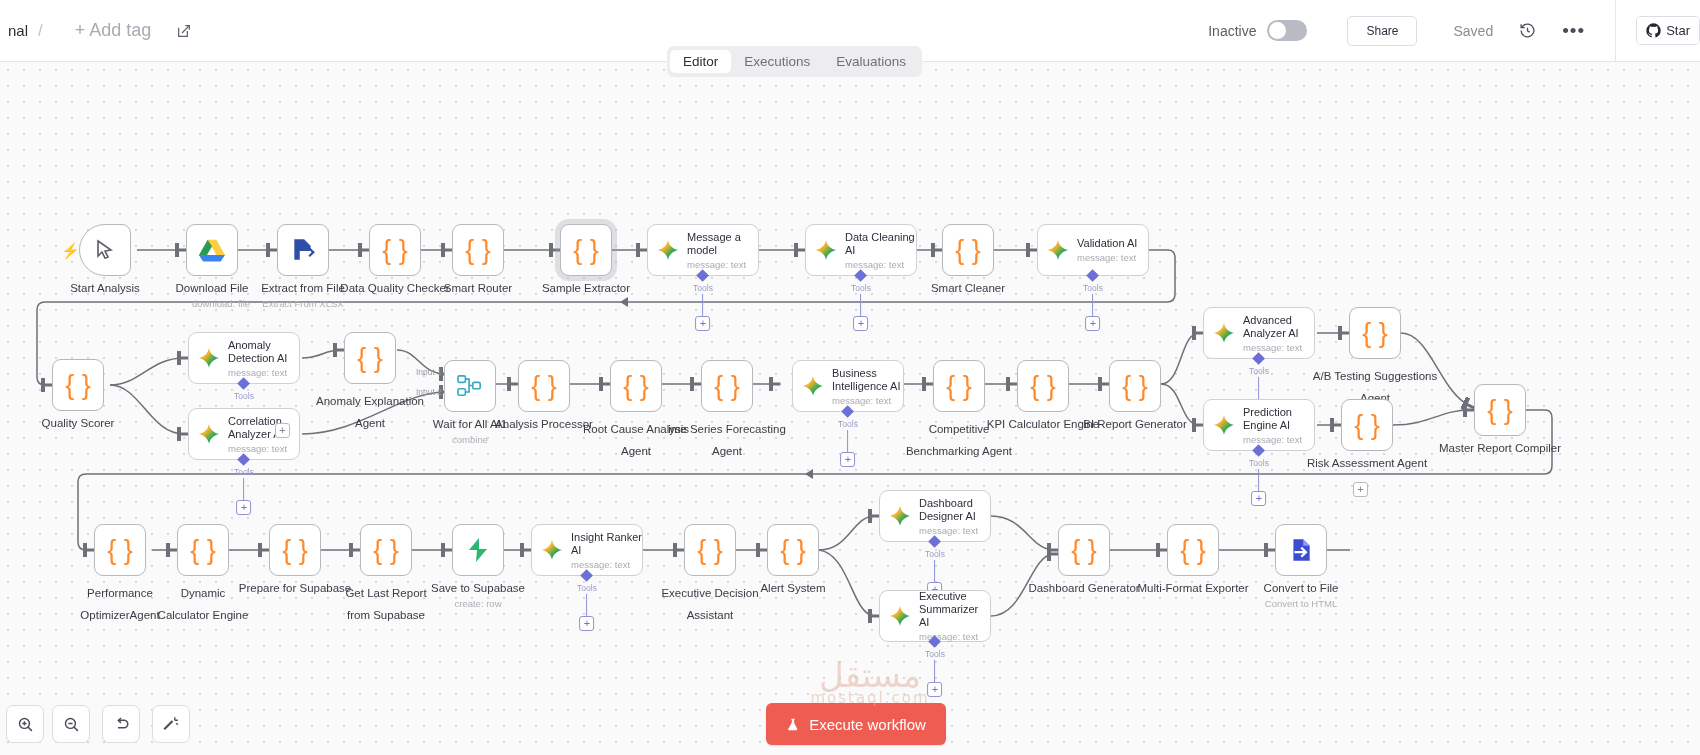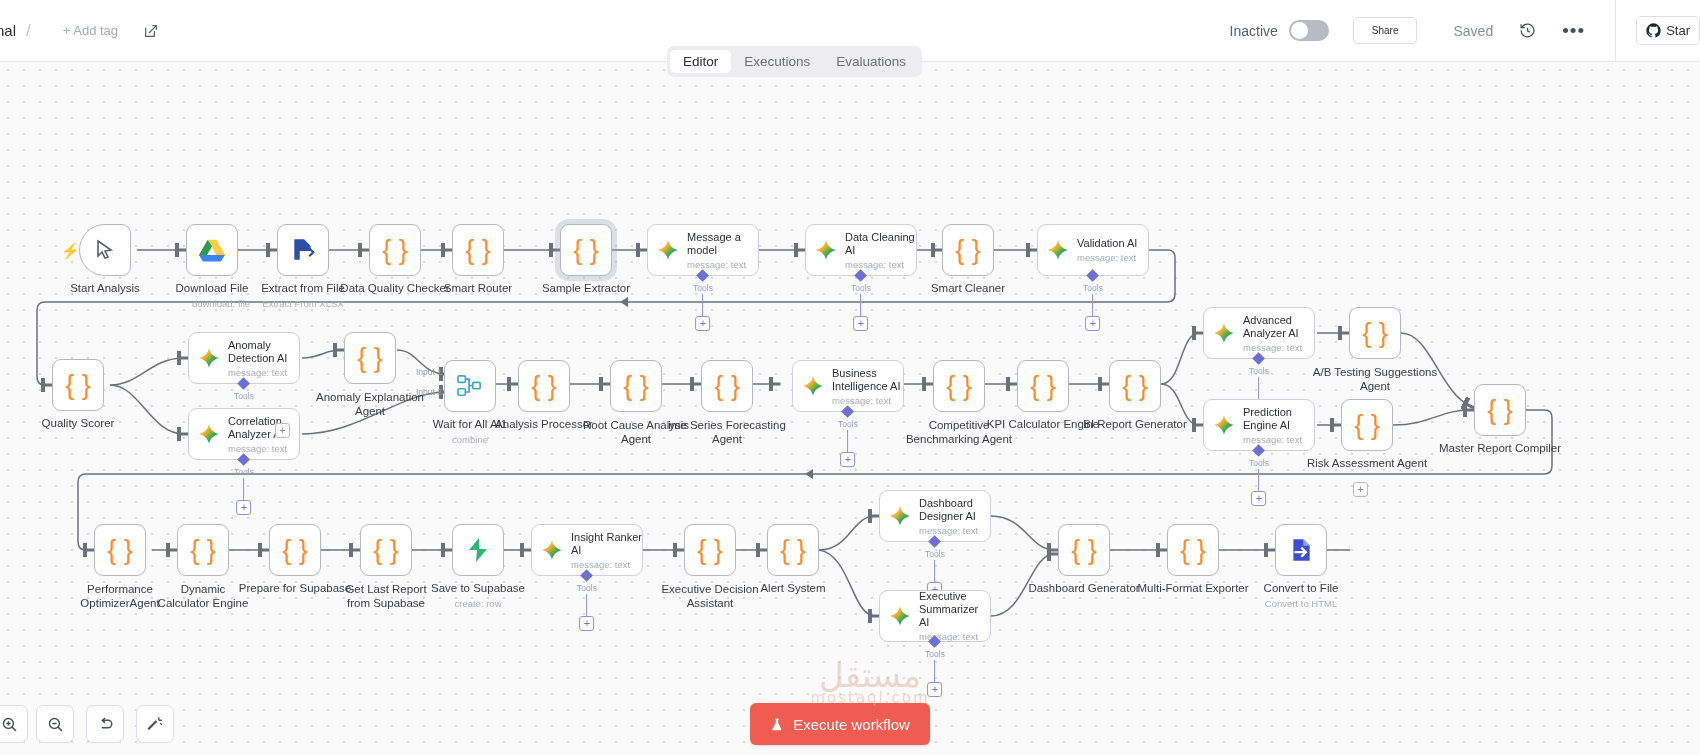"nal" .hdr-left { padding-left: 0px -> 12px }
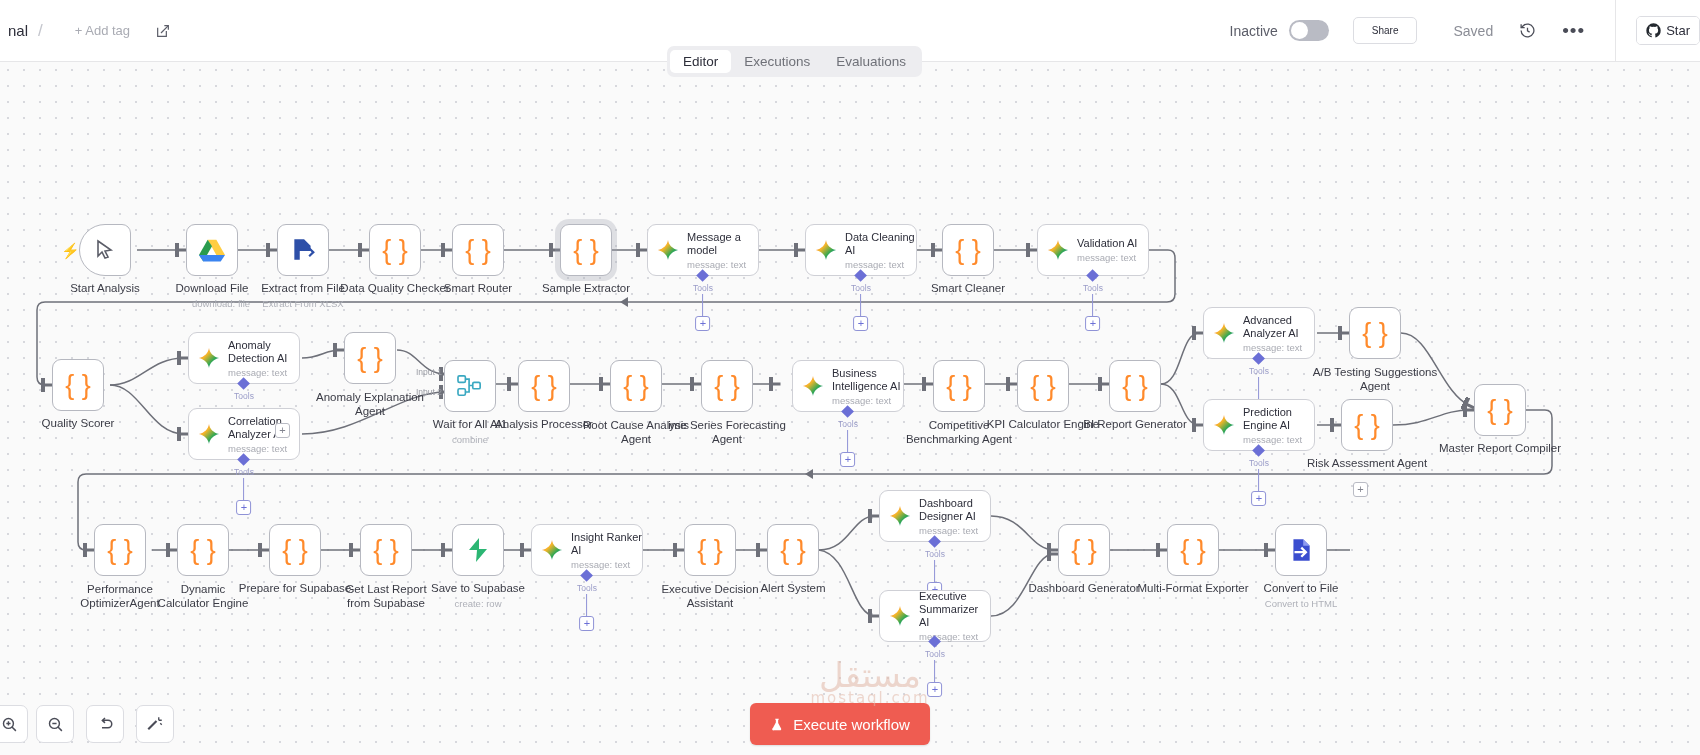"+ Add tag" .add-tag { font-size: 13px -> 18px }
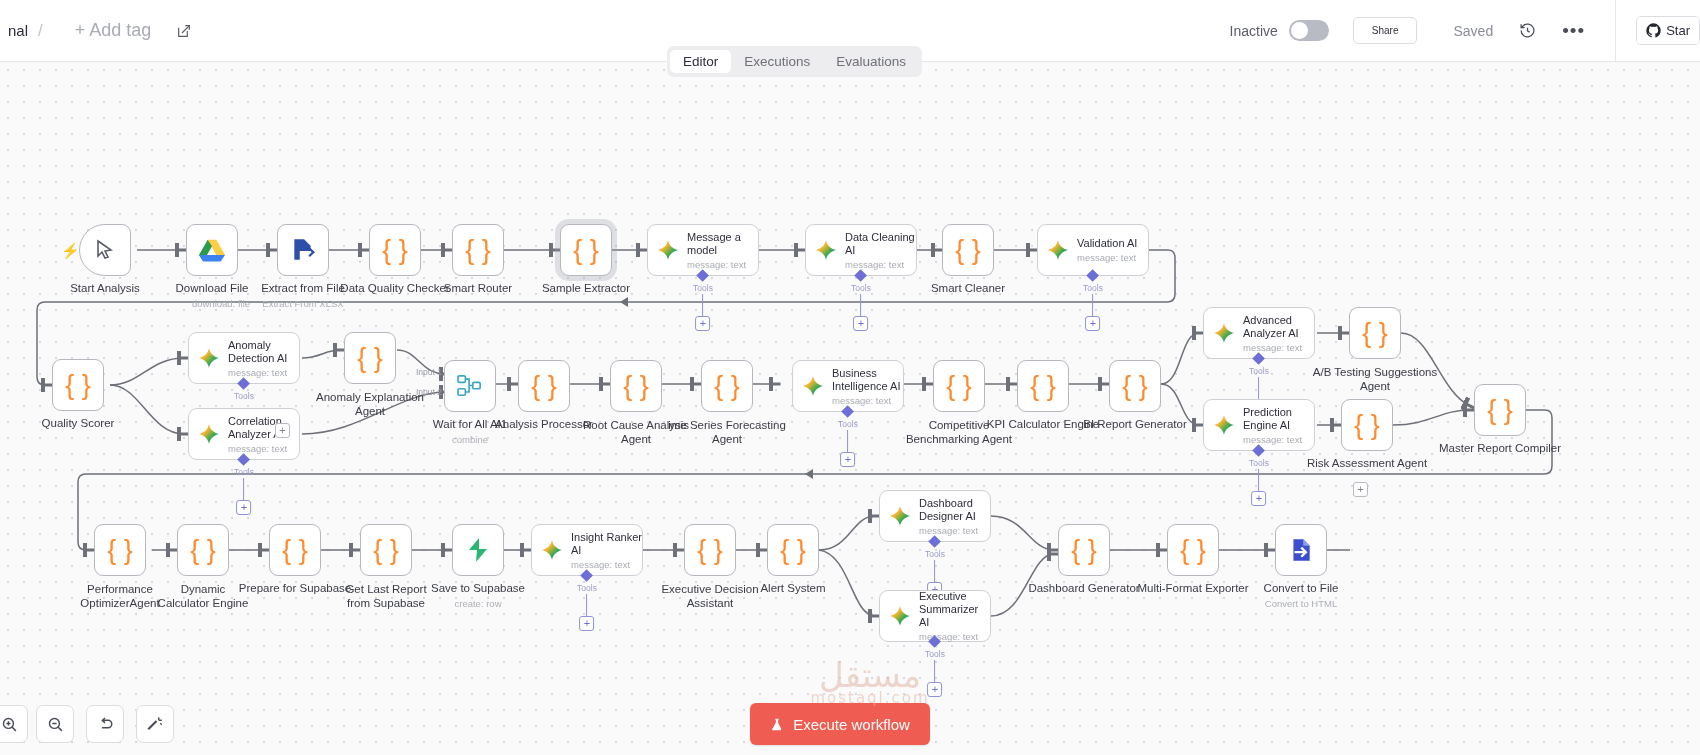"Share" .share-btn { font-size: 10px -> 12px; margin-left: 24px -> 40px }
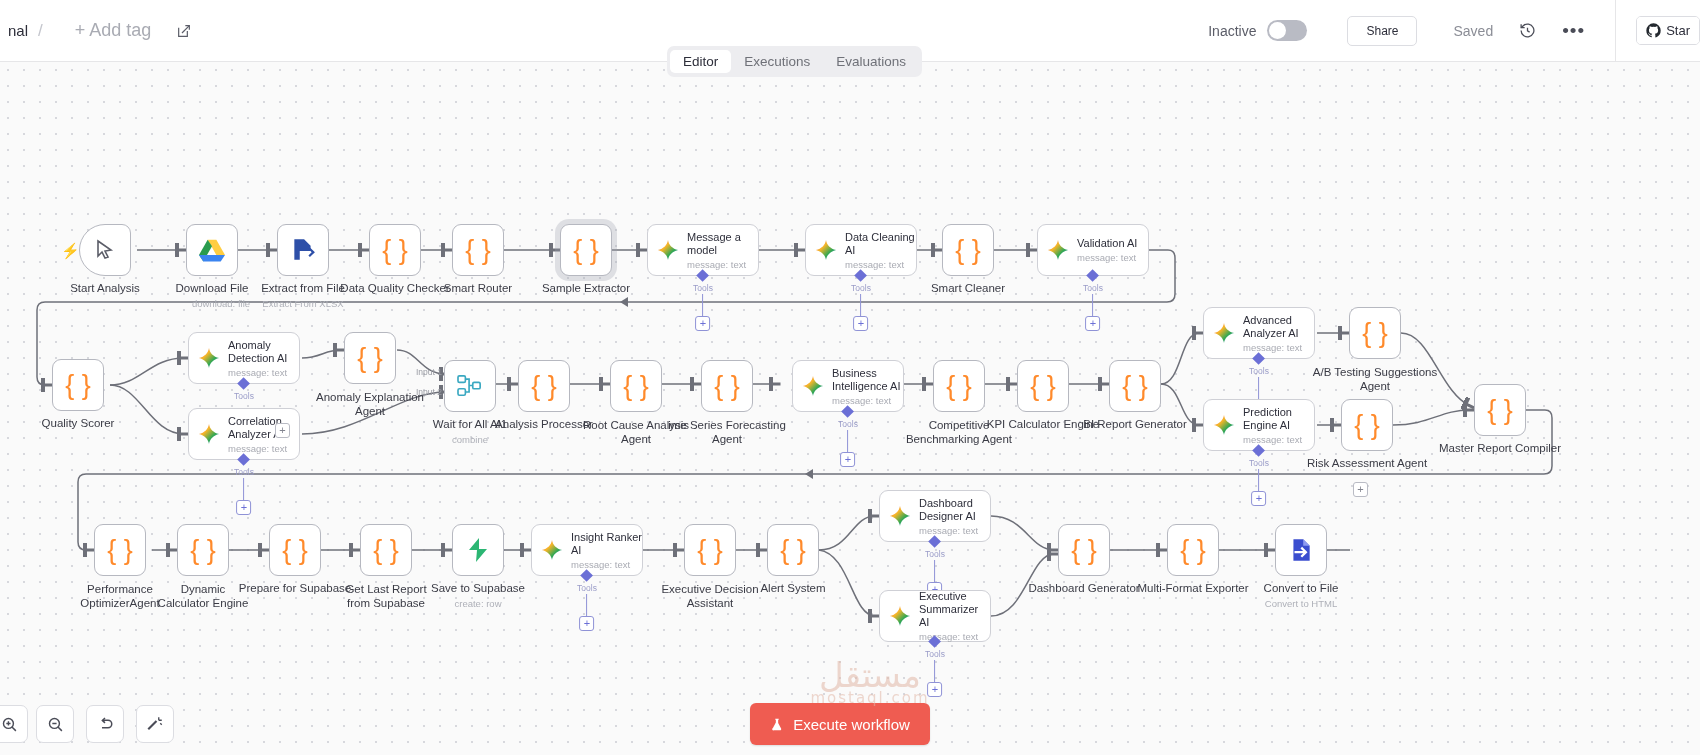"A/B Testing Suggestions Agent" .nlabel.two { line-height: 14px -> 22px }
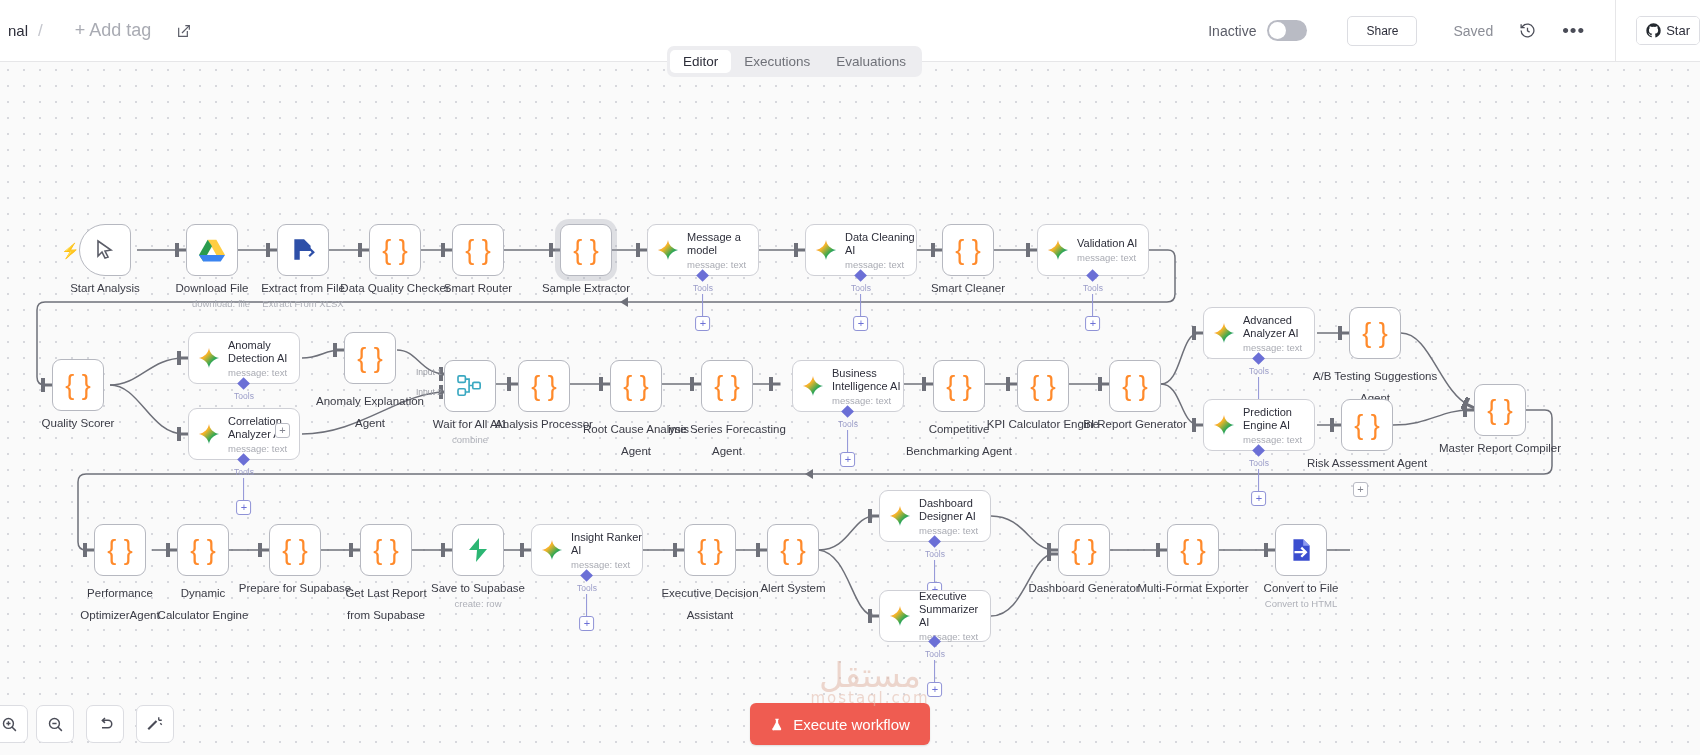"Execute workflow" .btoolbar { left: 0 -> 16px }
